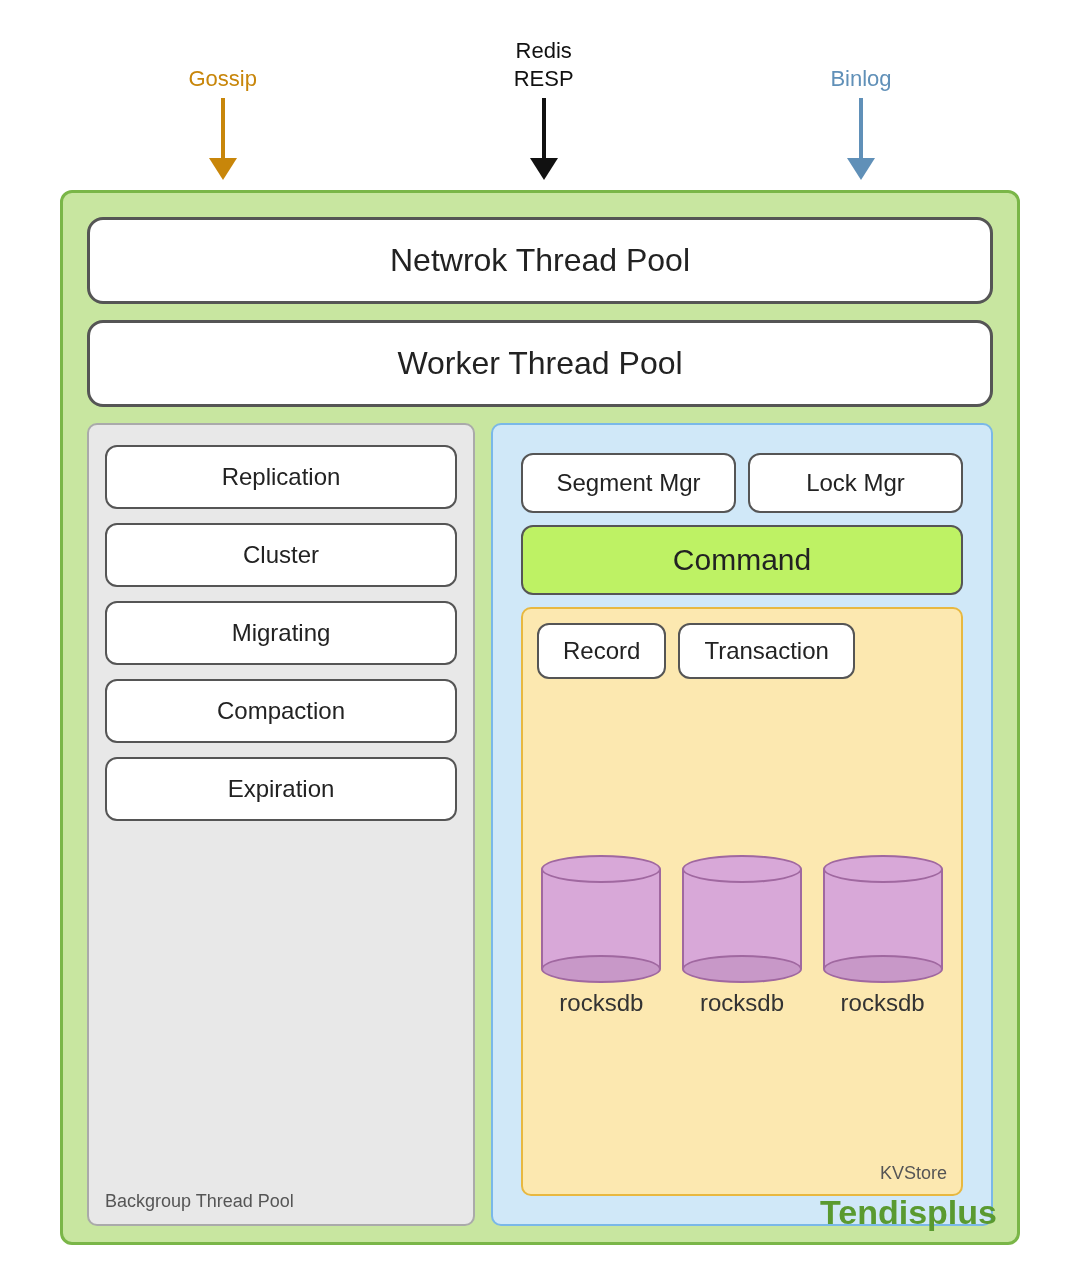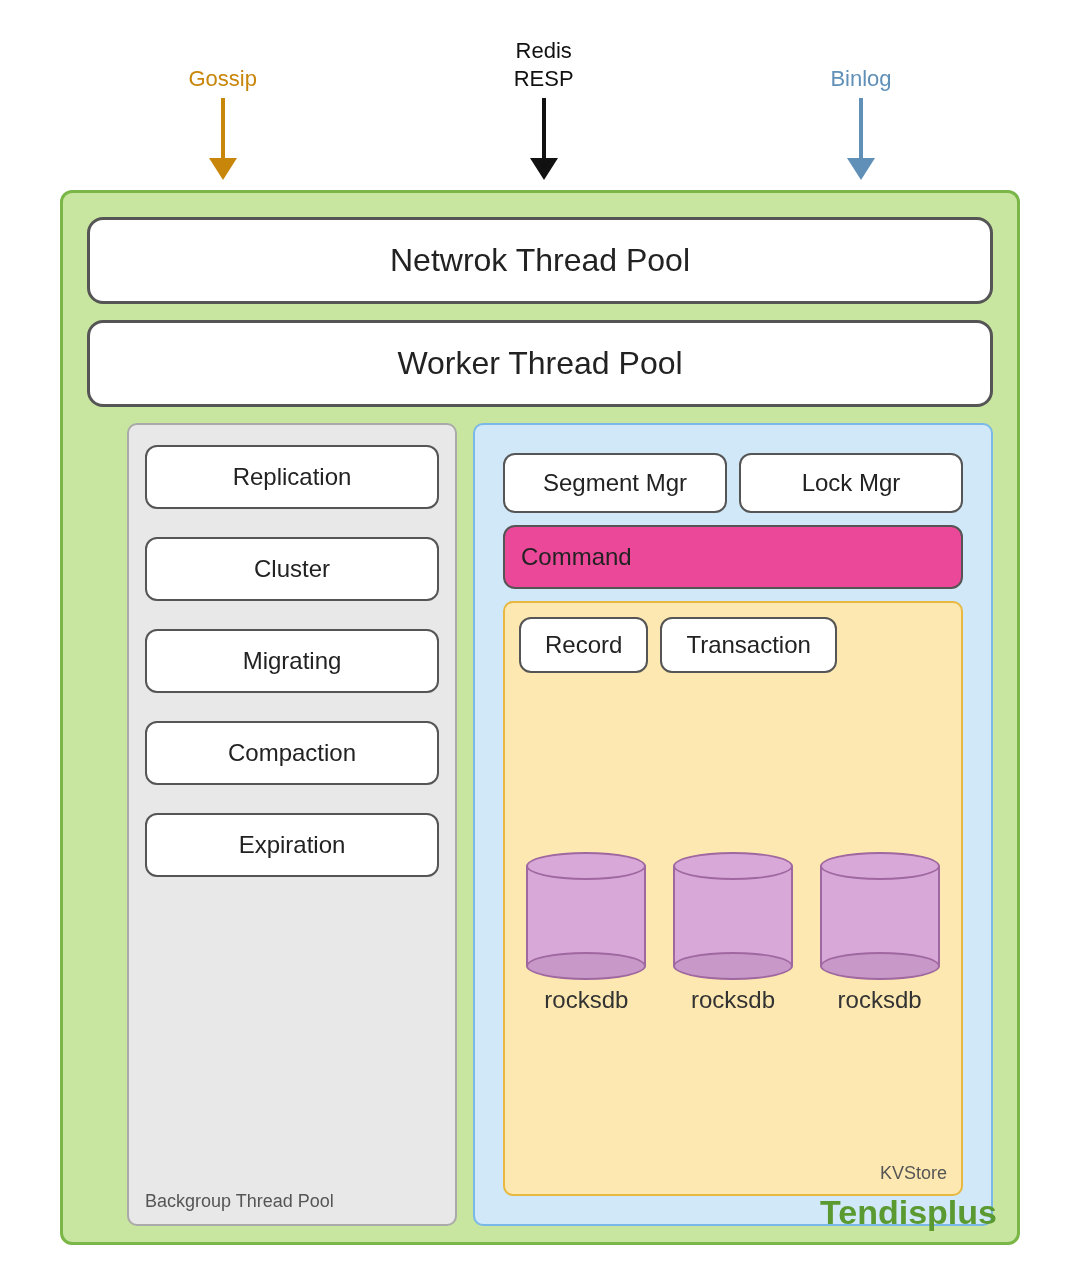"Replication" .left-panel { gap: 28px -> 14px; margin-left: 40px -> none; width: 330px -> 388px }
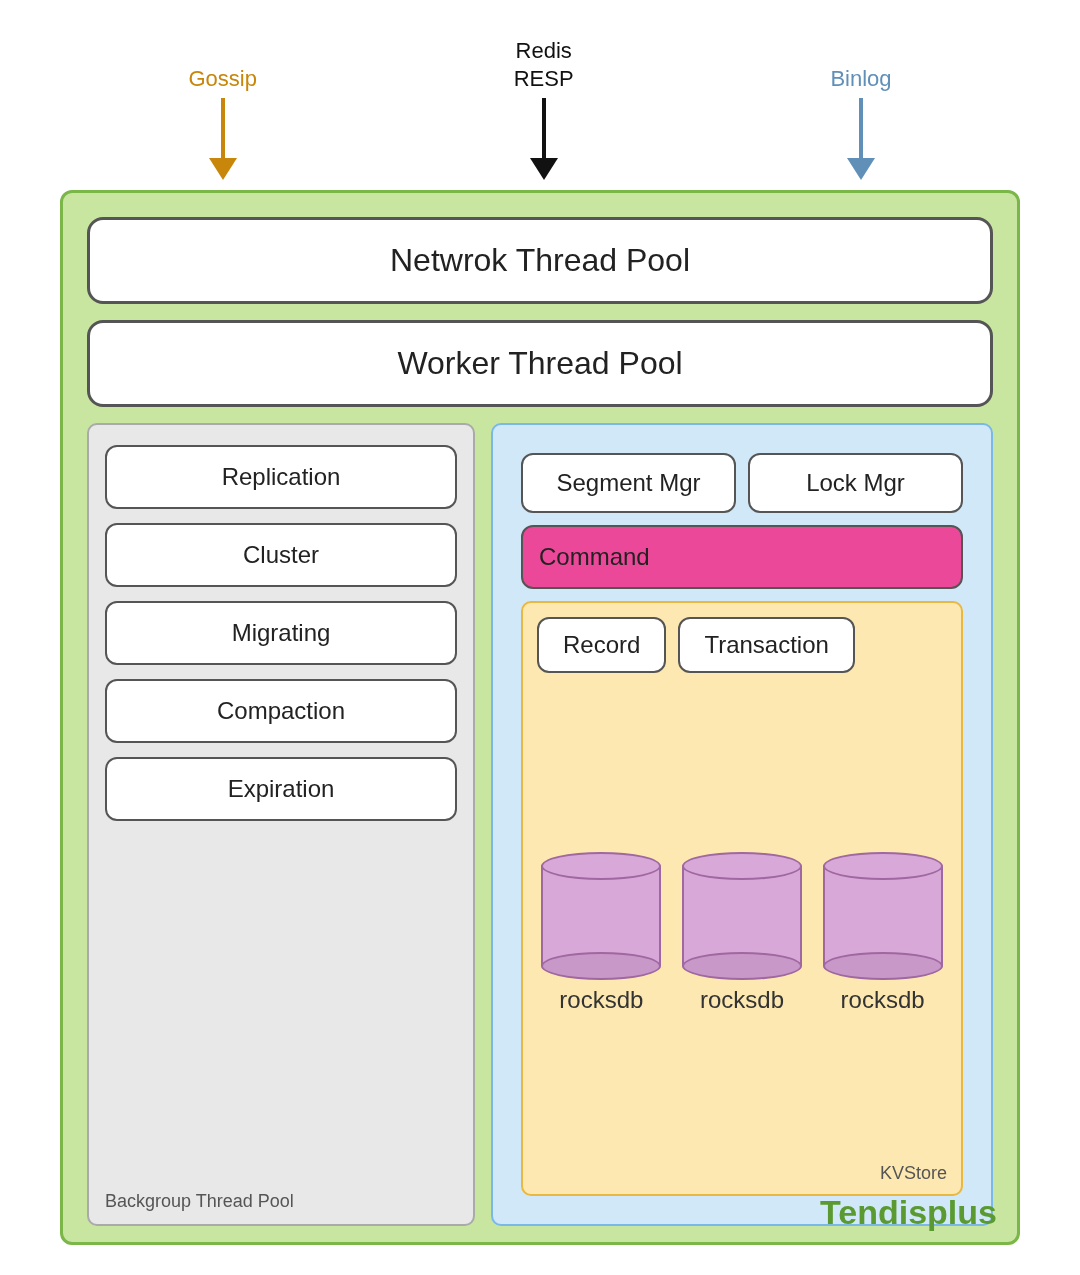"Command" .command-box { background: #ec4899 -> #bef264; font-size: 24px -> 30px; text-align: none -> center }
